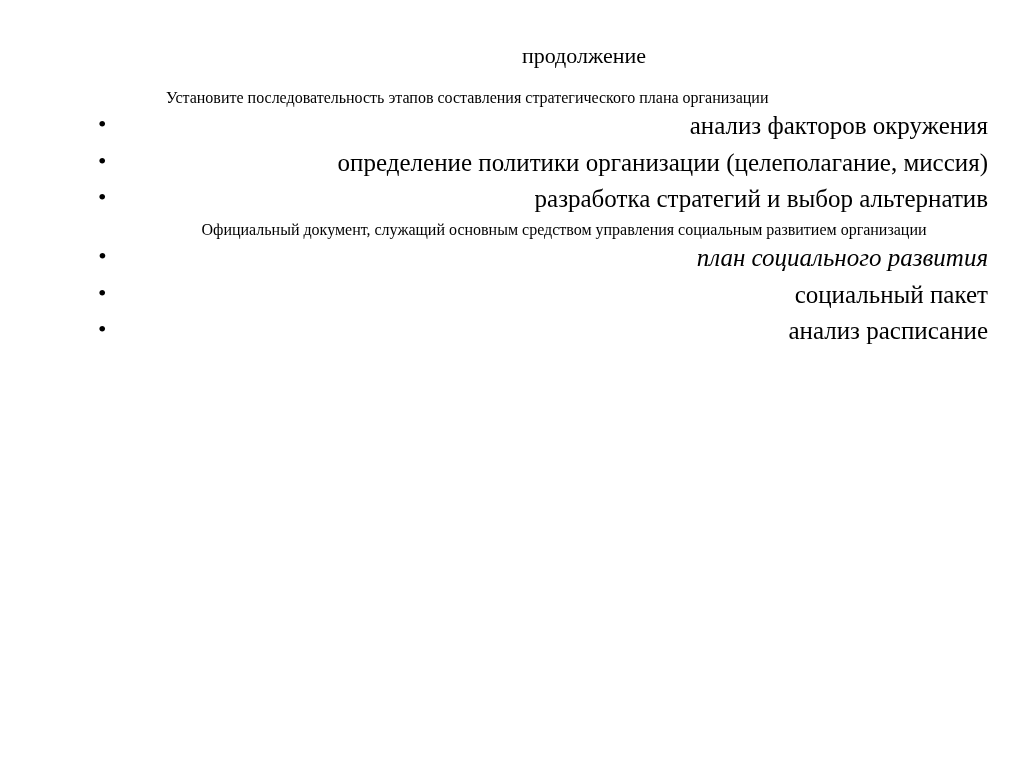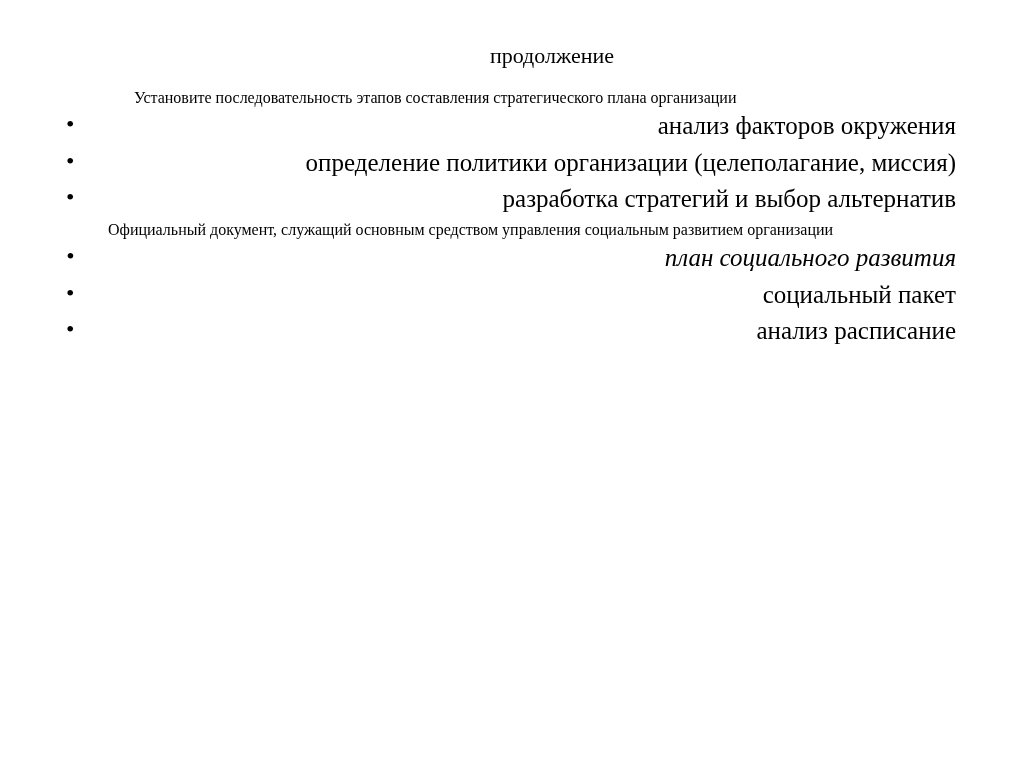"продолжение" .slide { margin-left: none -> 32px }
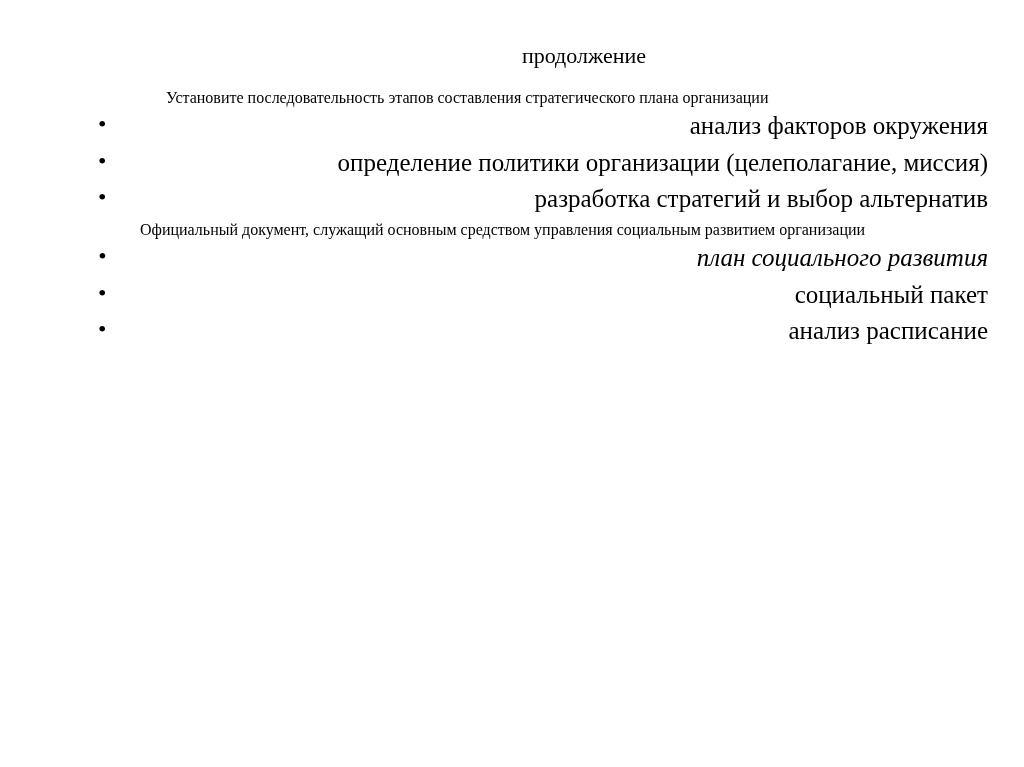"Официальный документ, служащий основным" p.para { text-align: none -> center }
